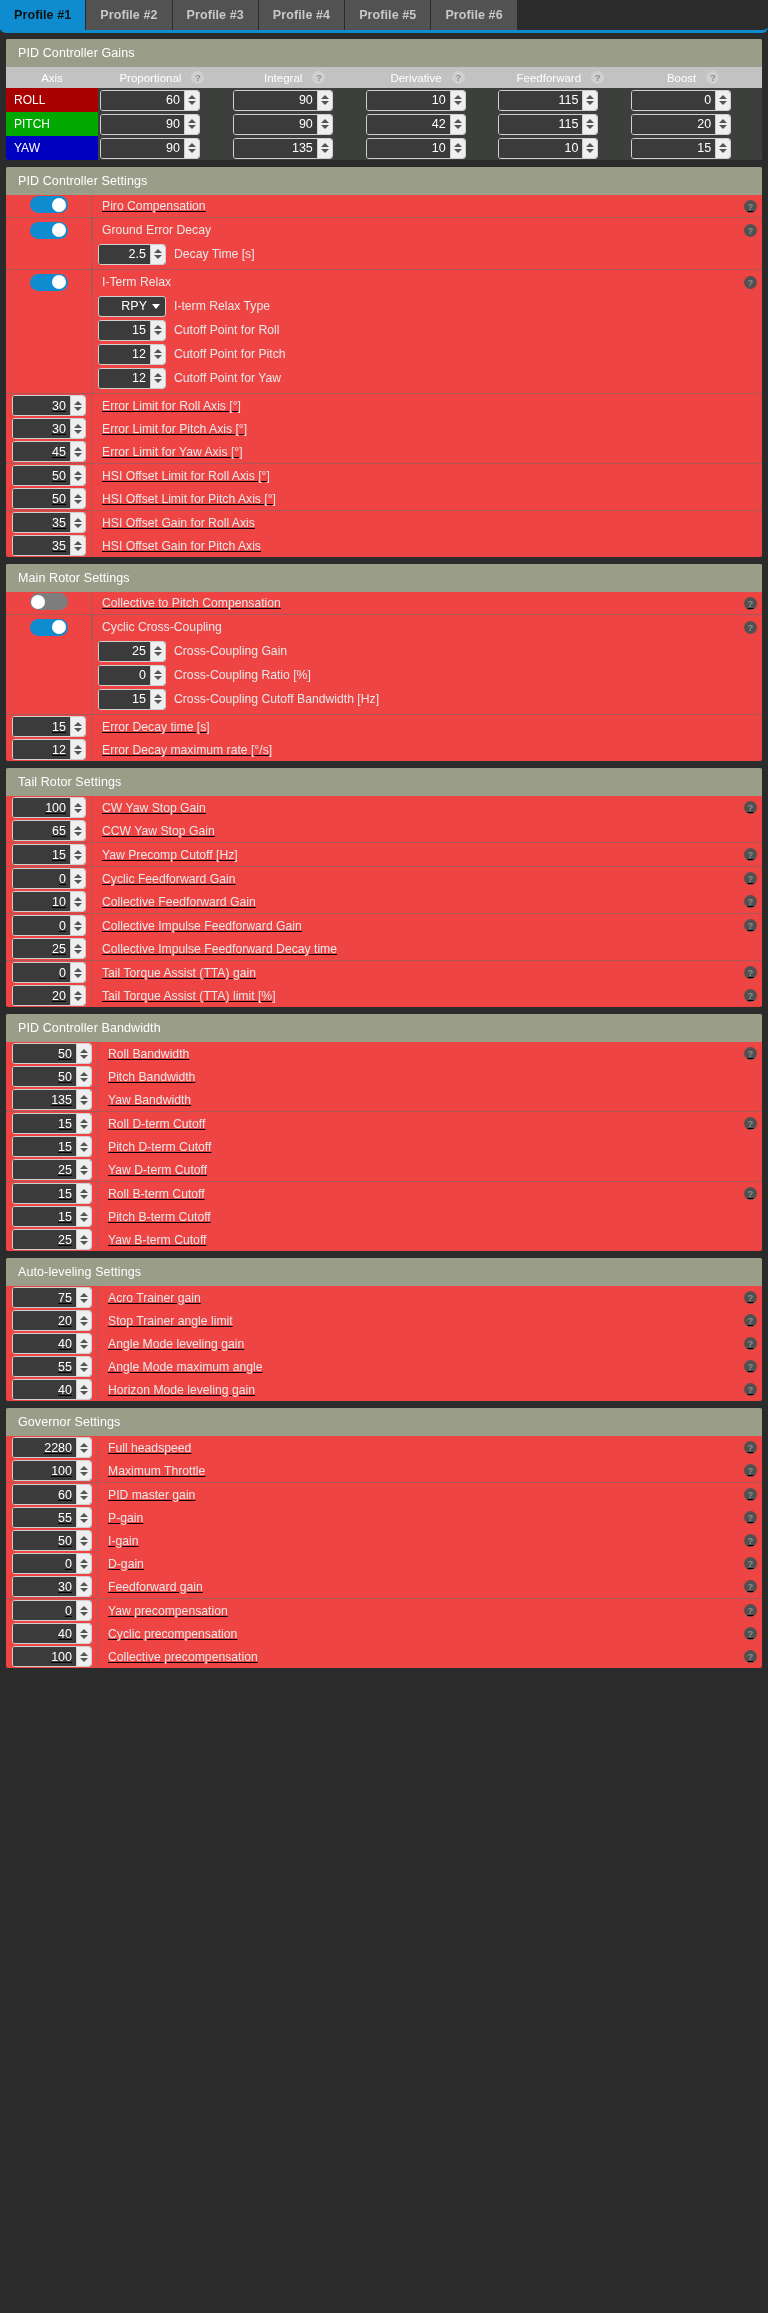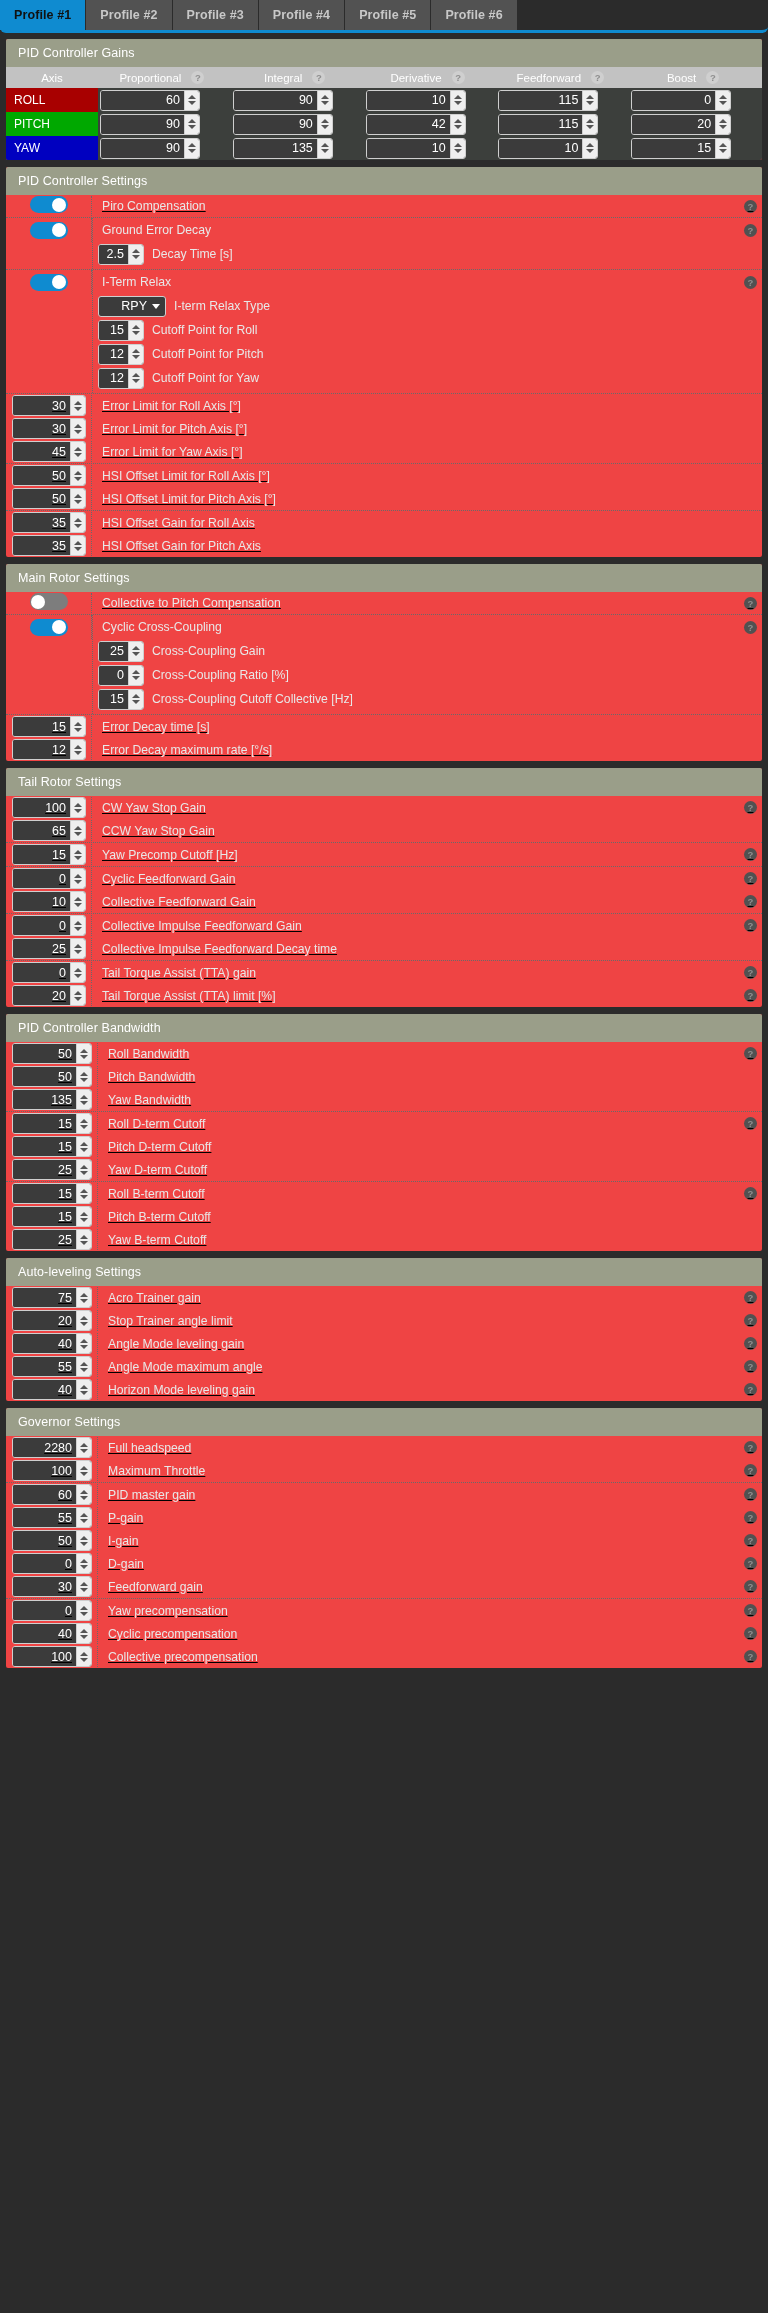"2.5" .sub .numbox { width: 46px -> 68px }
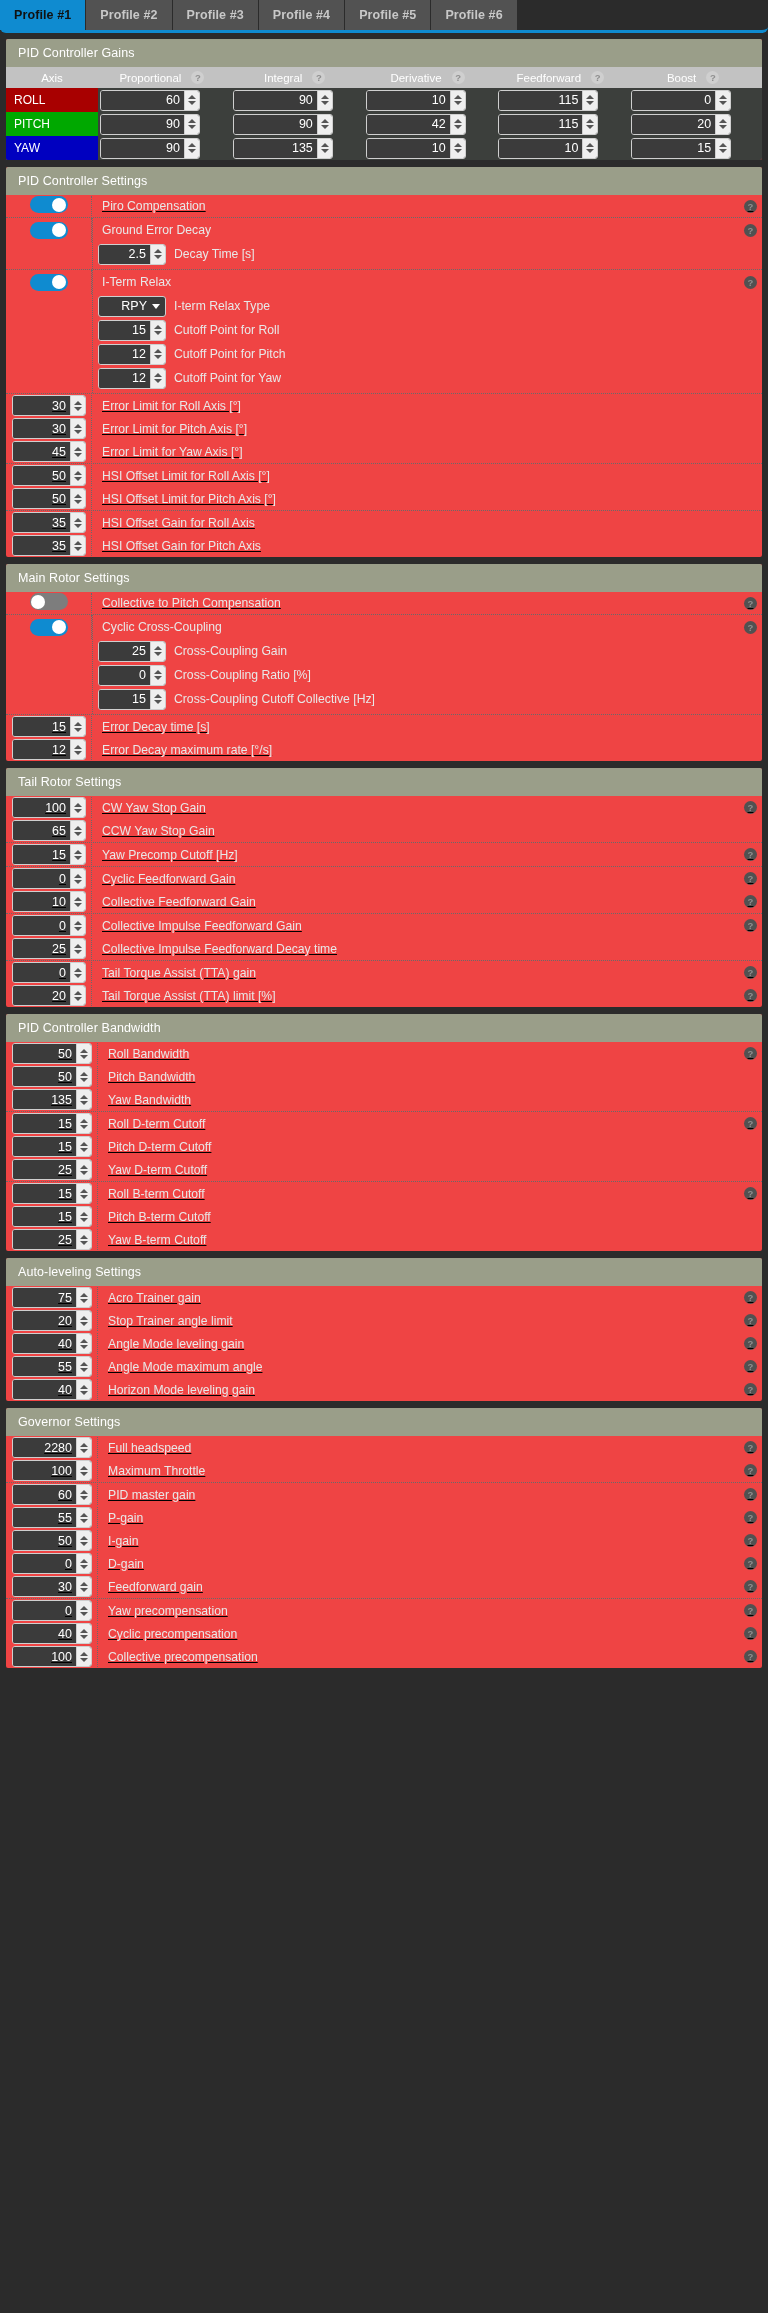"Cross-Coupling Cutoff Collective [Hz]" span.sublbl { text: Collective -> Bandwidth }
